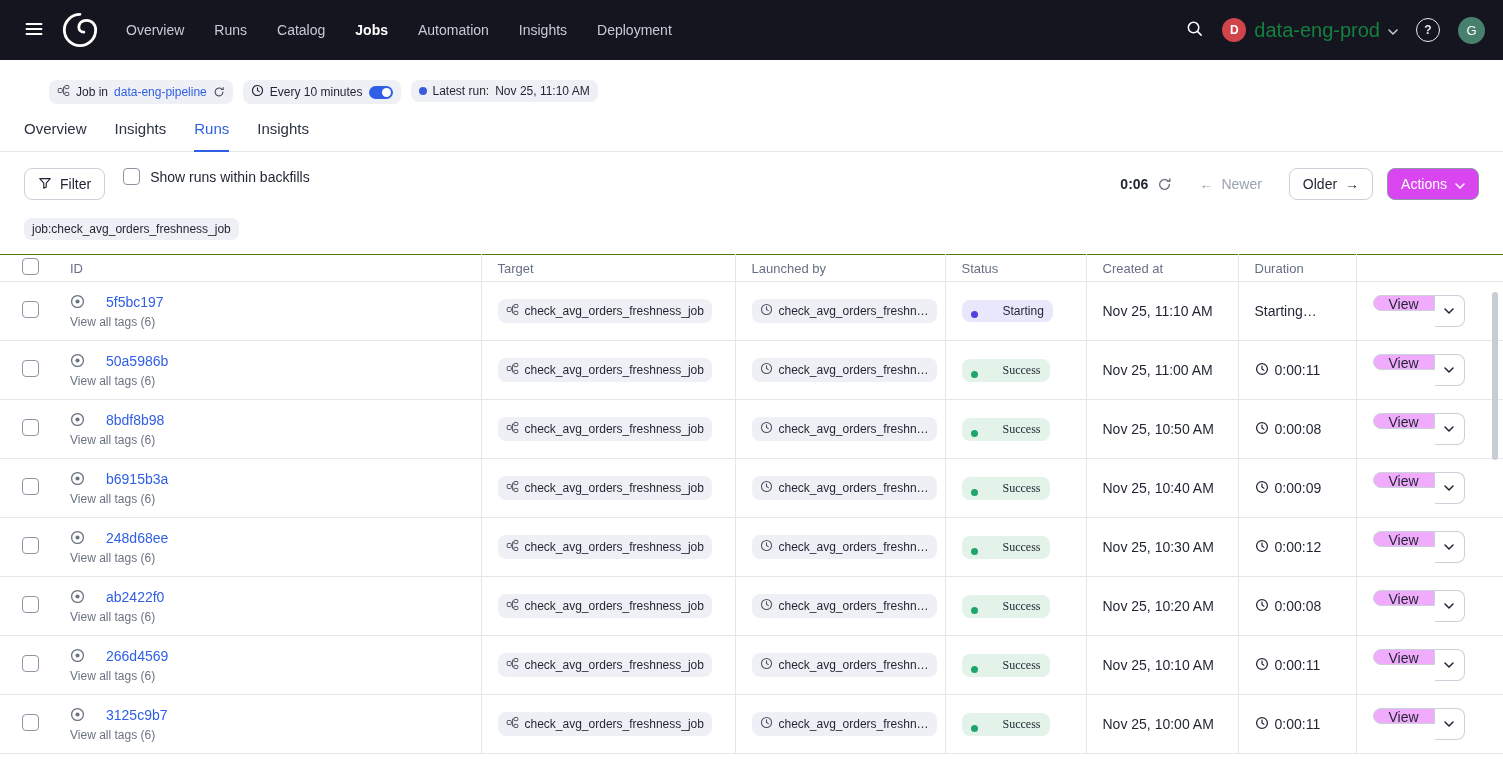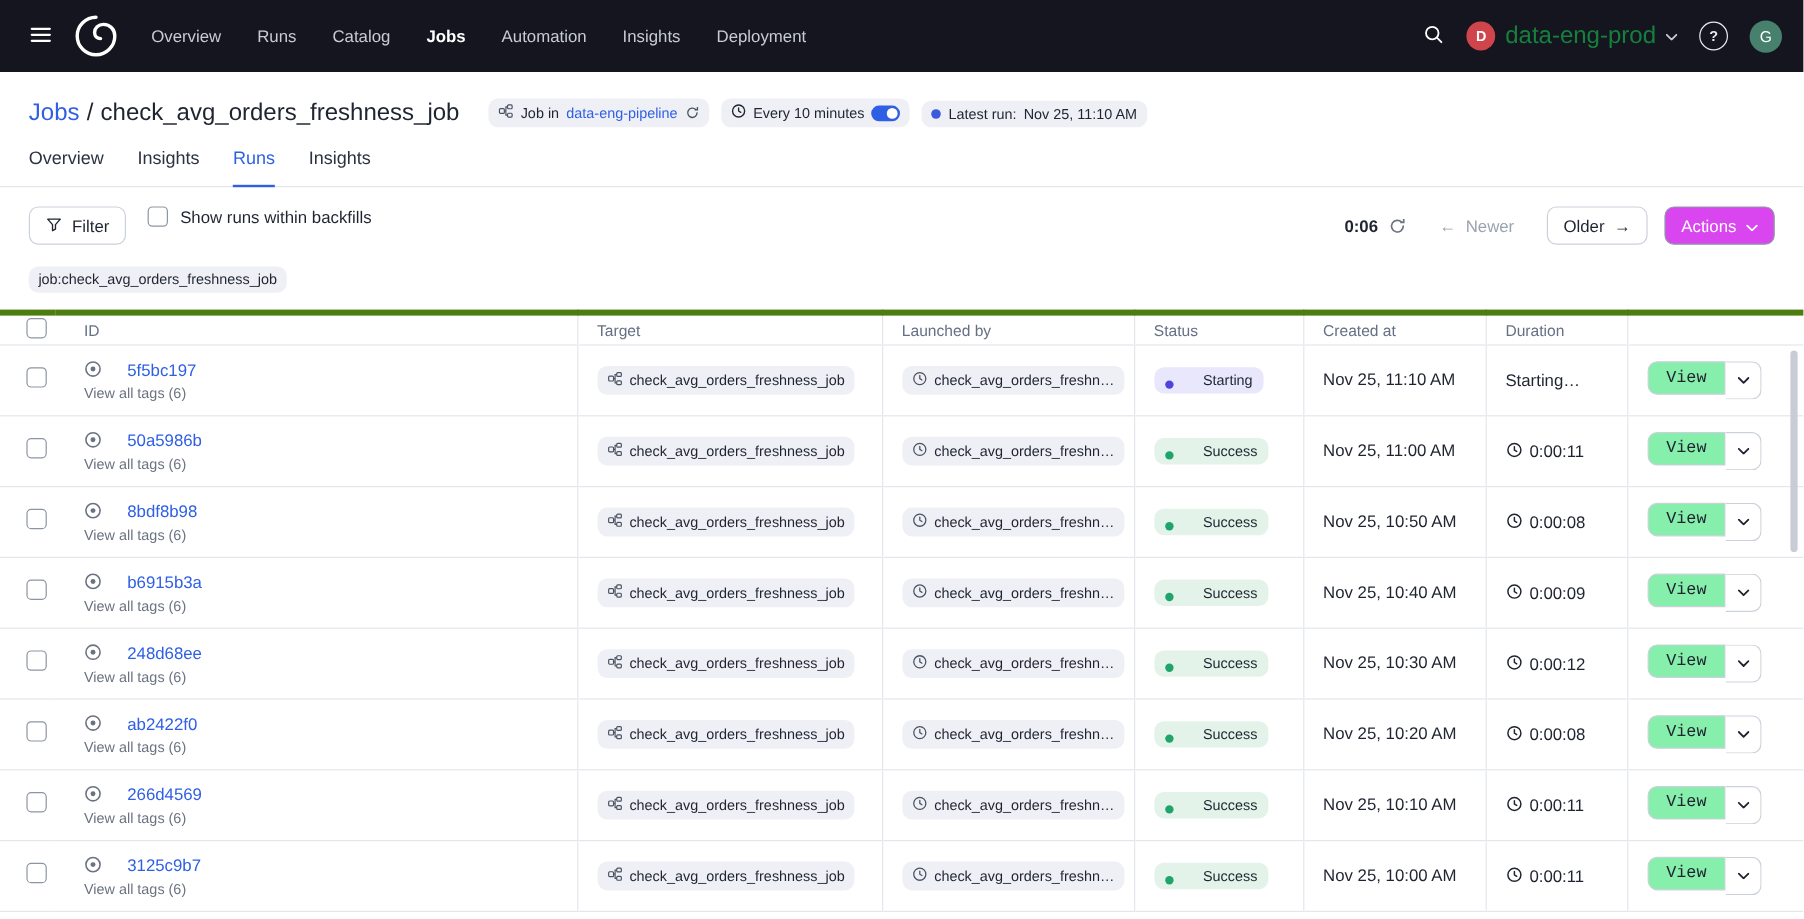"Jobs / check_avg_orders_freshness_job" div.breadcrumb { html: <div> <a>Jobs</a><span>/</span><span>check_avg_orders_freshness_job</span> </div> -> none }
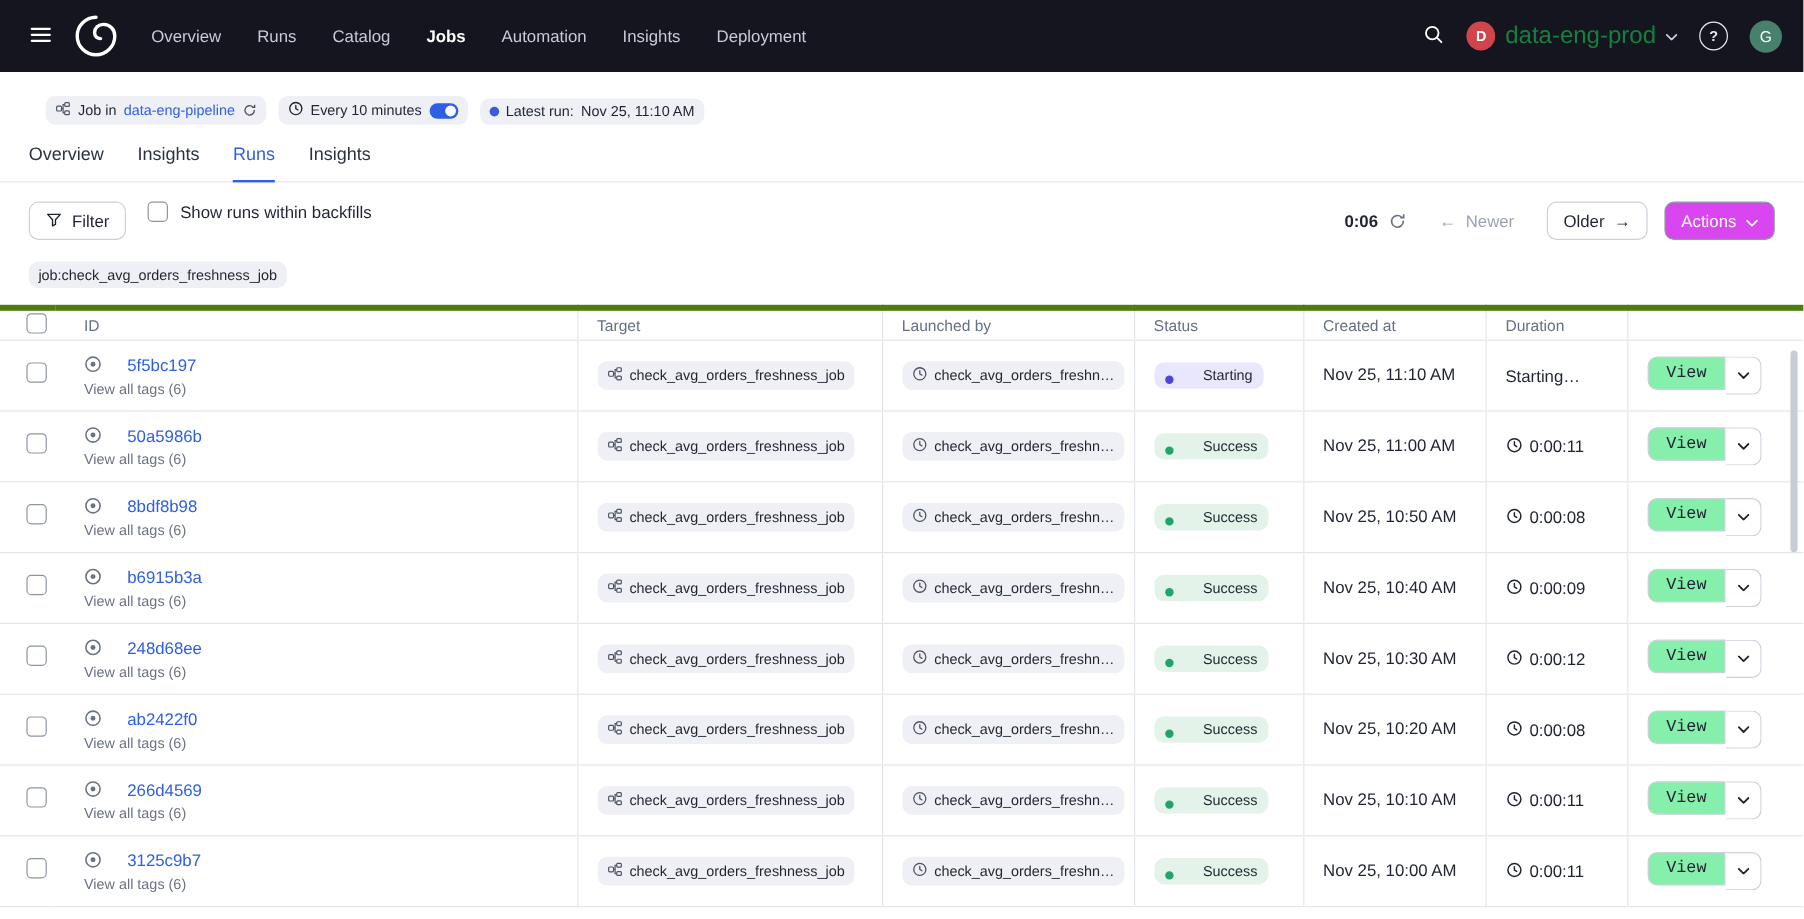"Job in" .chips { align-items: flex-end -> flex-start; margin-left: 14px -> 25px }
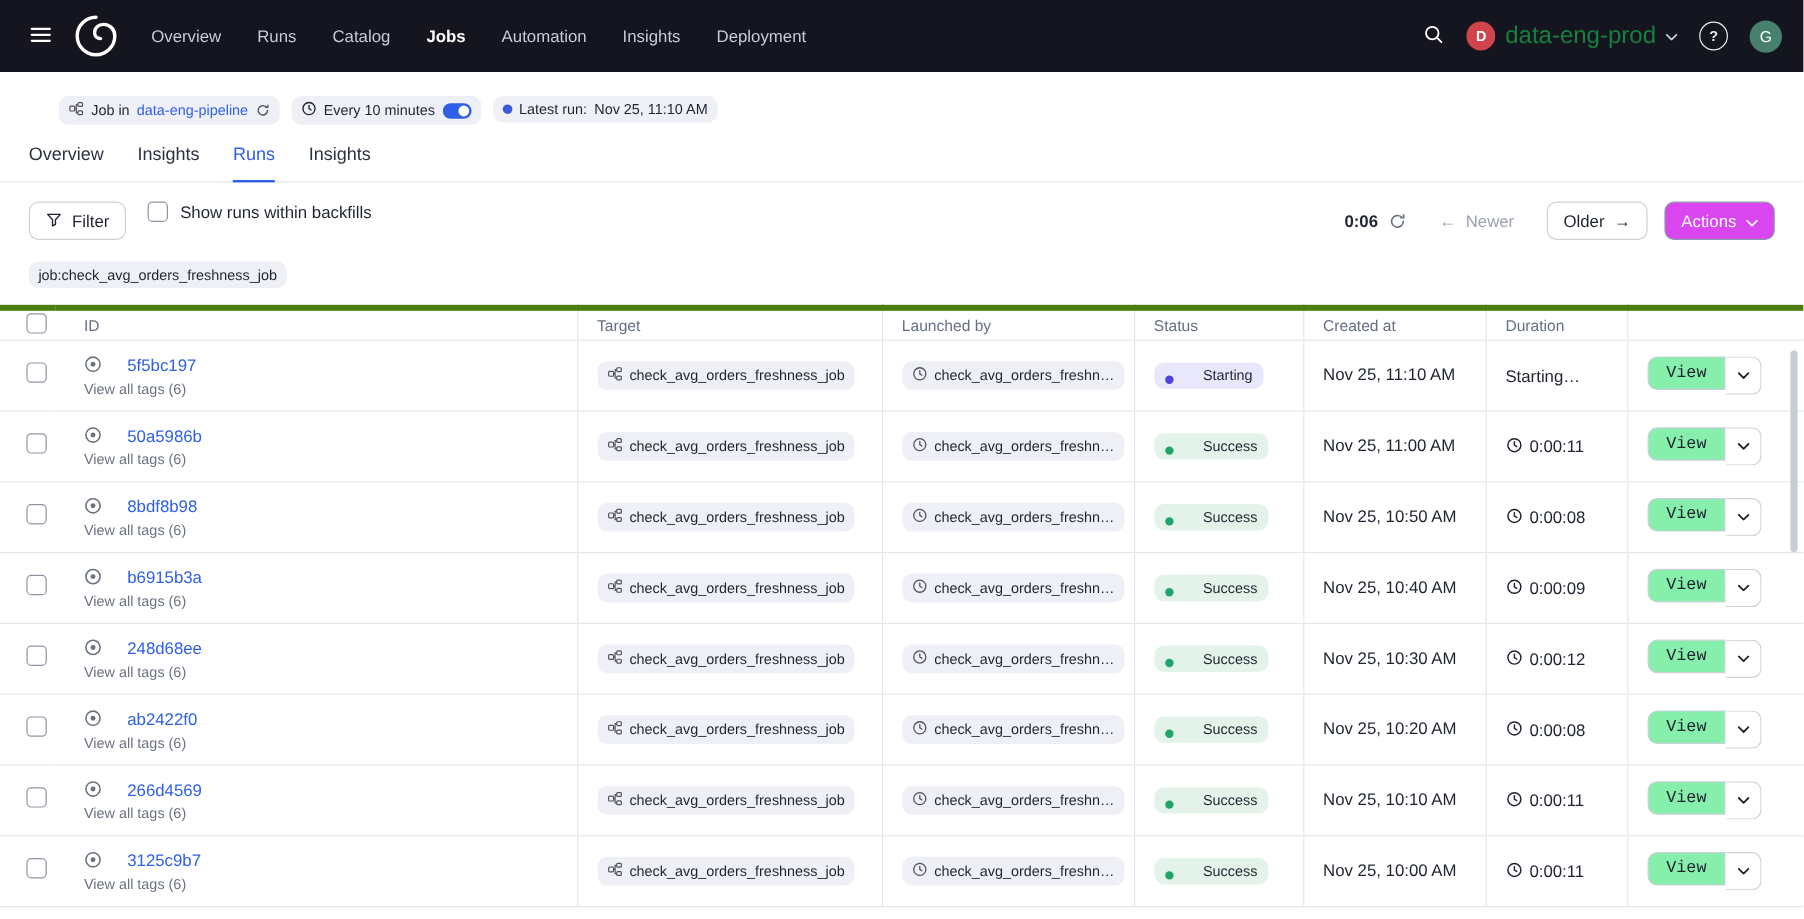"ID" table { border-top: 5px solid #4d7c0f -> 1px solid #4d7c0f }
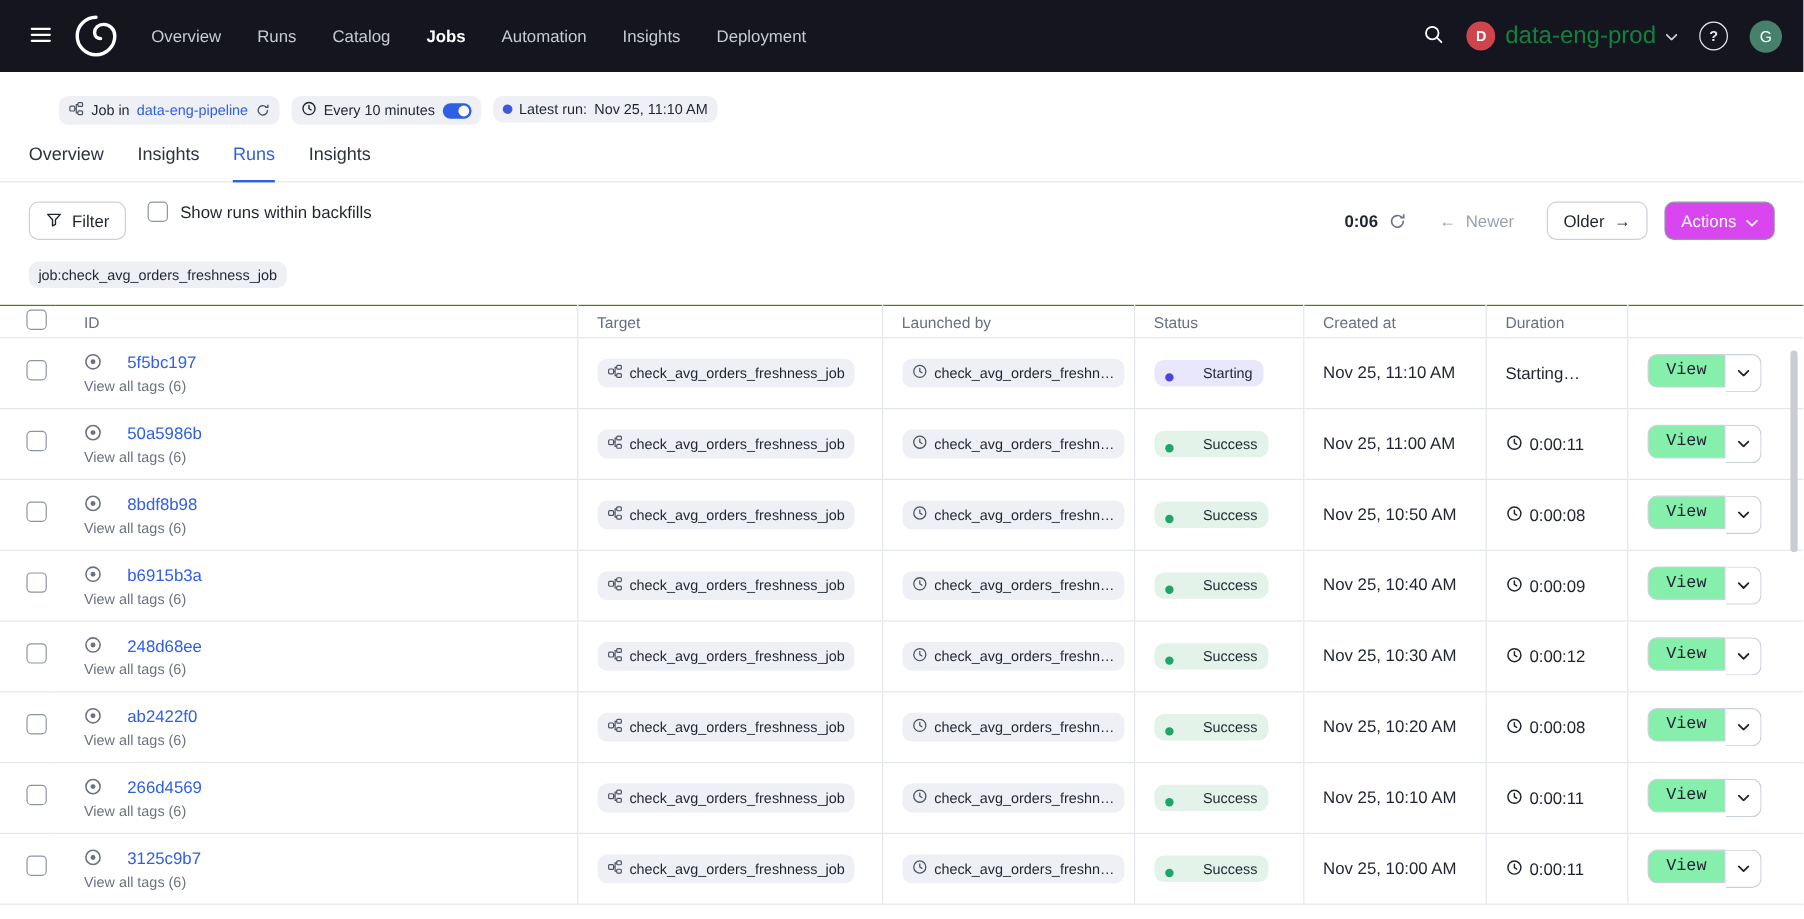"View" .split-view { background: #86efac -> #f0abfc; font-family: Liberation Mono, monospace -> Liberation Sans, sans-serif; height: 28px -> 16px }
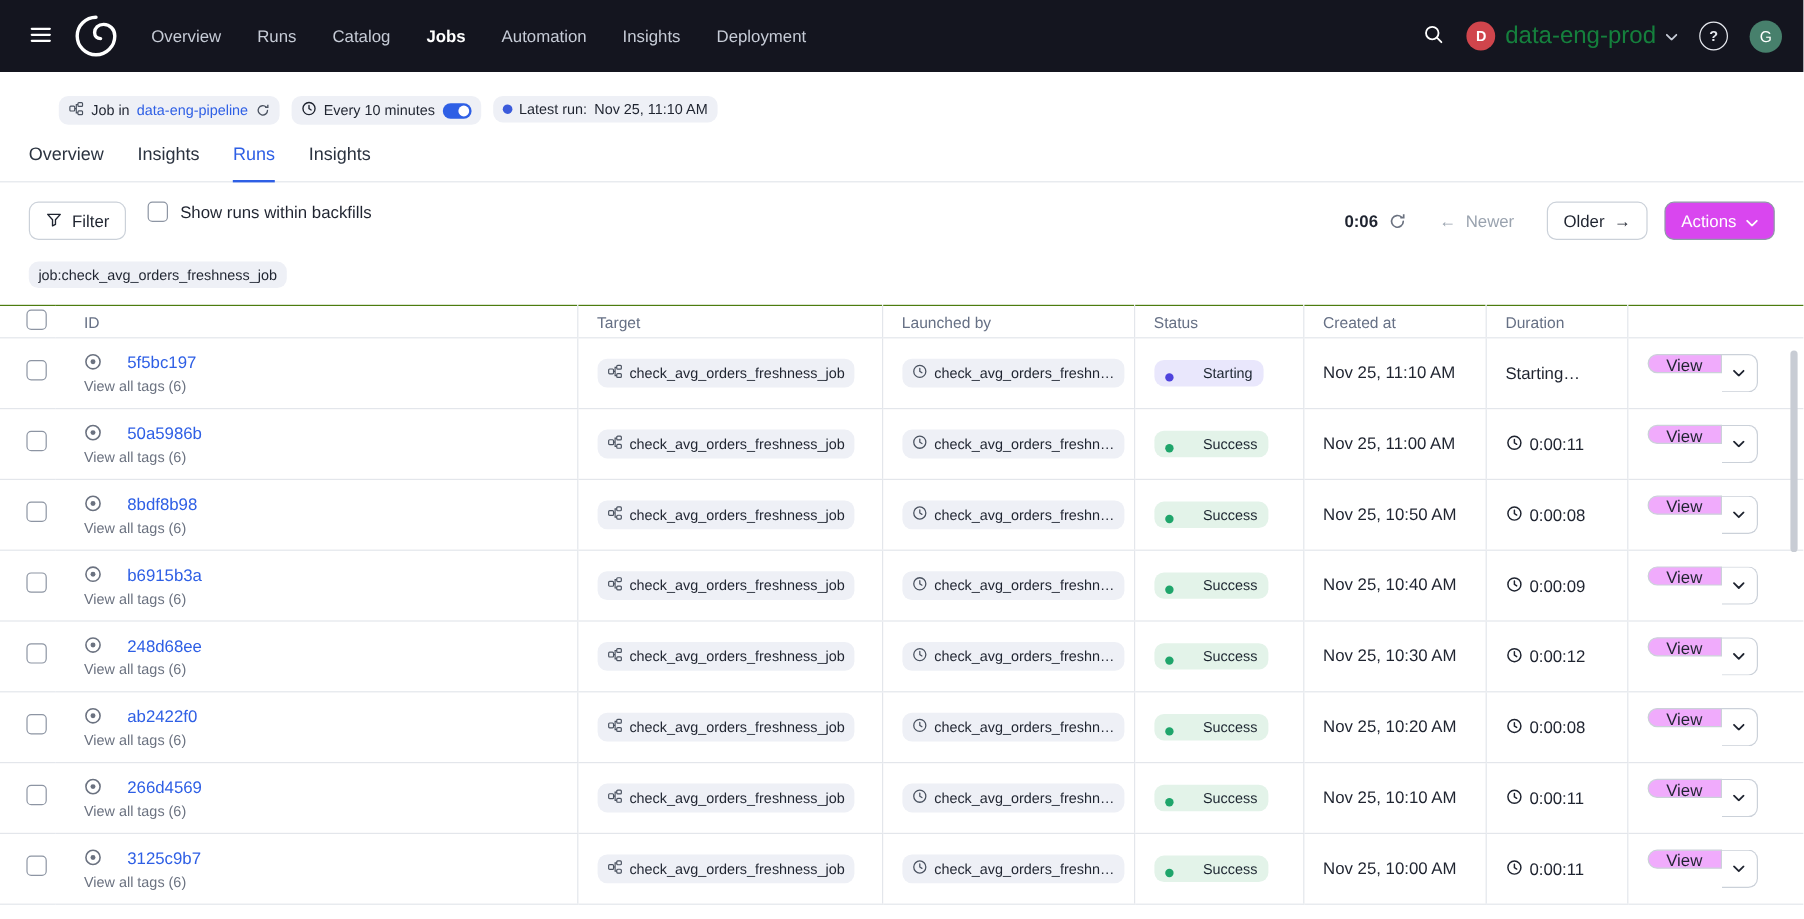"Success" .badge.success { font-family: none -> Liberation Serif, serif }
